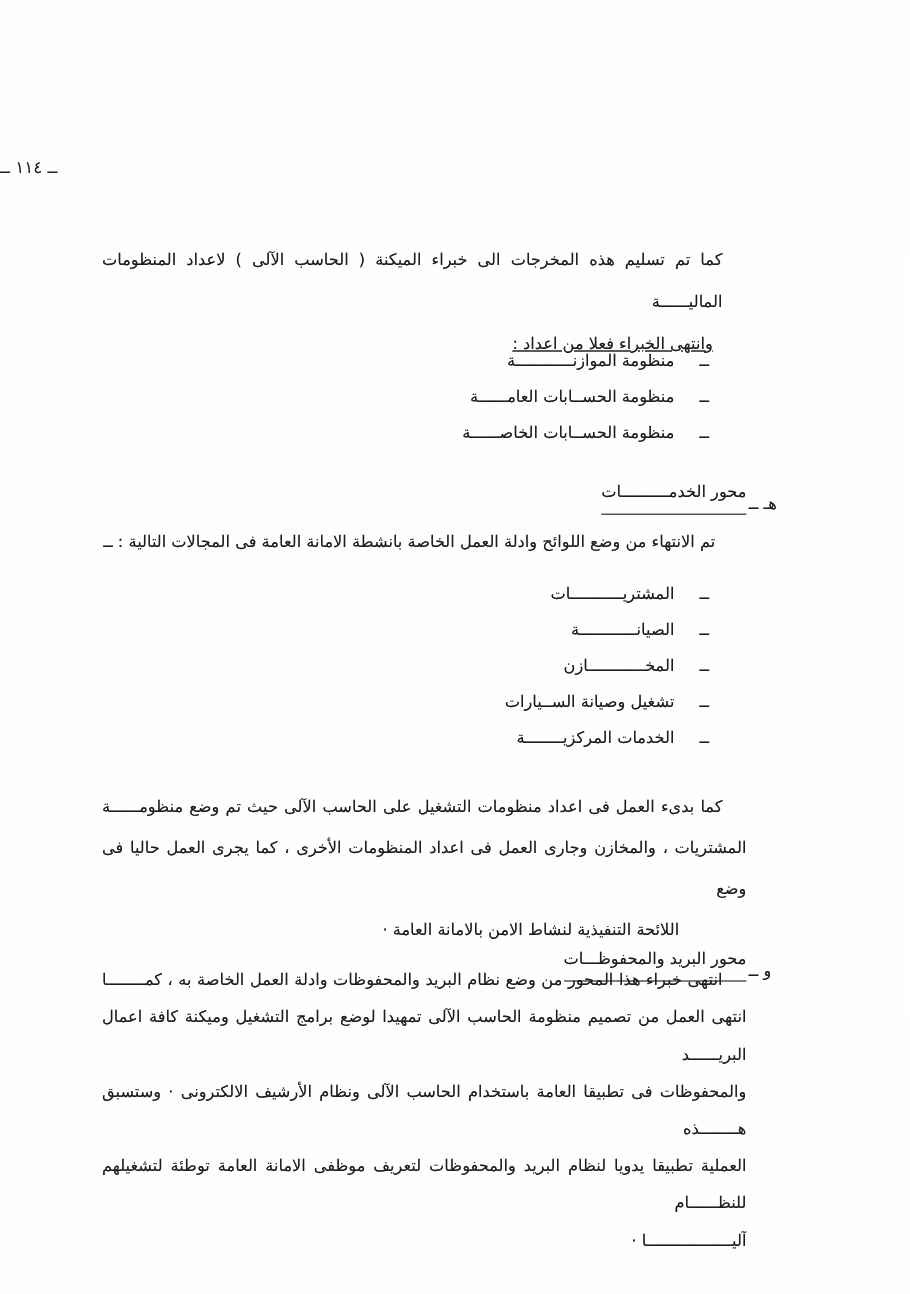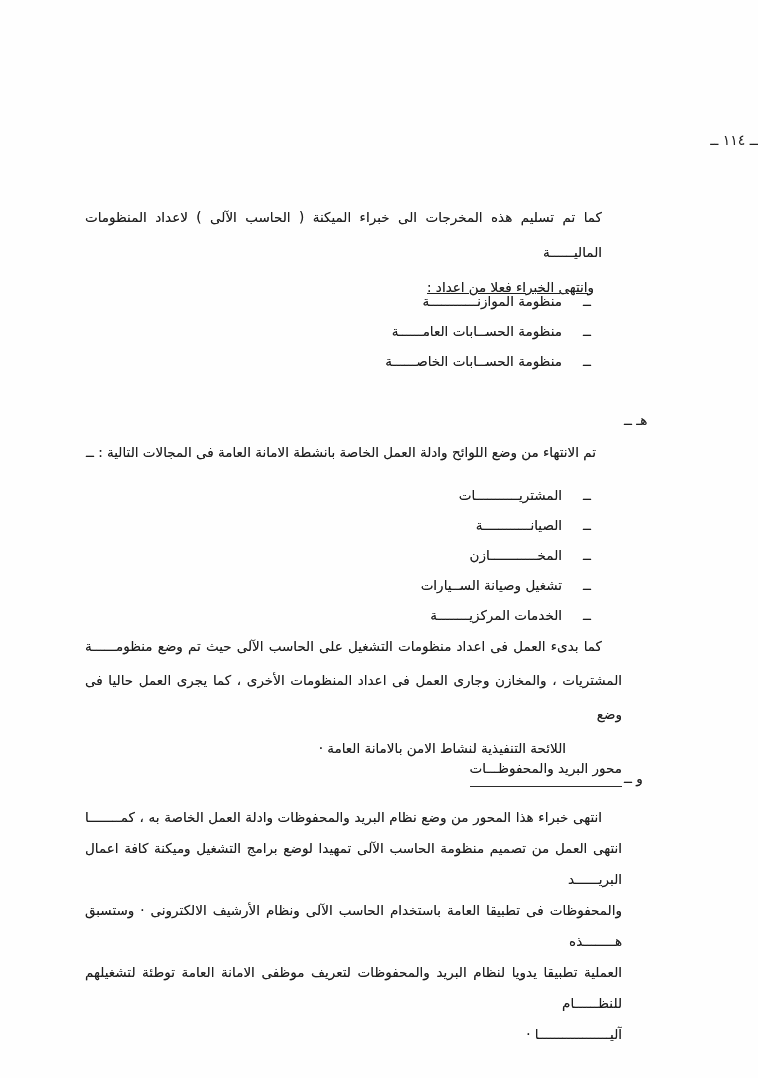"ــ ١١٤ ــ" #page-number { text-align: right -> left }
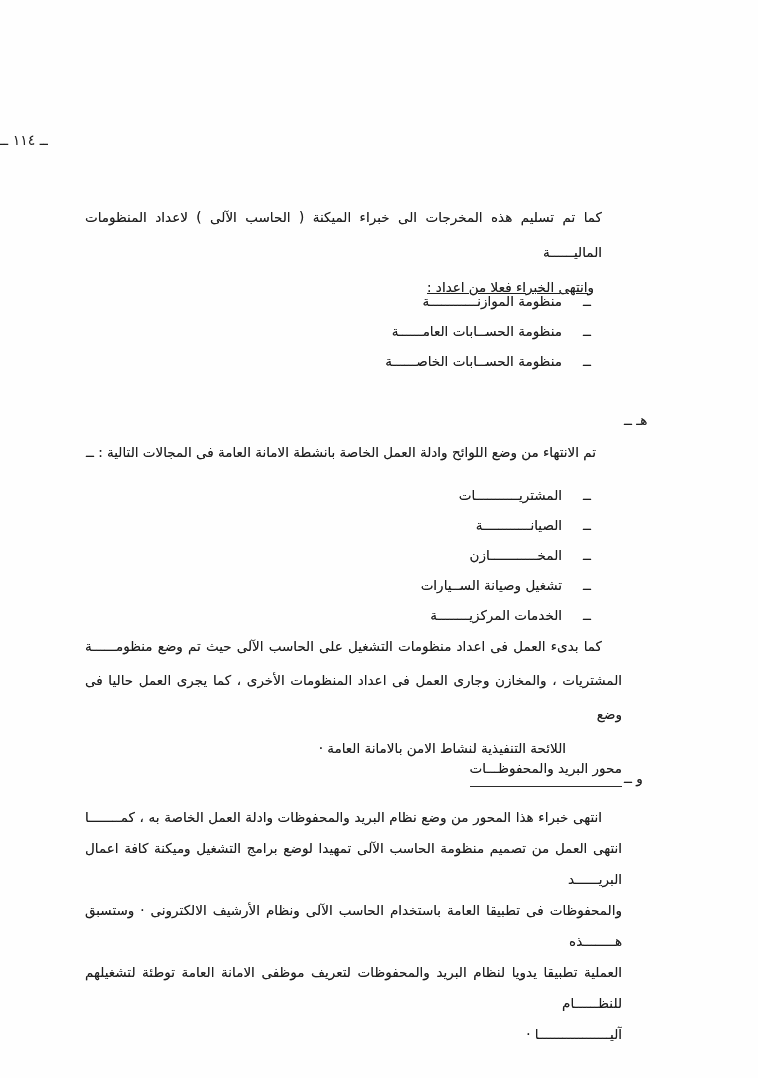"محور الخدمــــــــــات" span.sec-title { html: none -> <span>محور الخدمــــــــــات</span> }
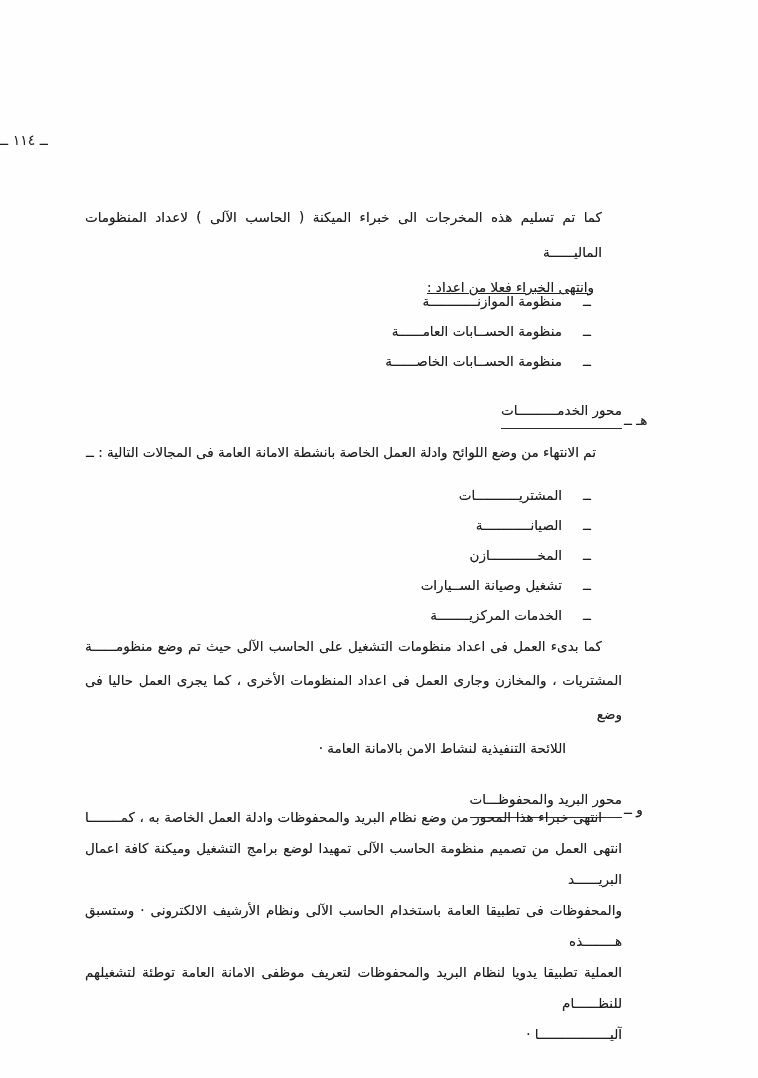"كما بدىء العمل فى اعداد" #para-progress { top: 629px -> 656px }
